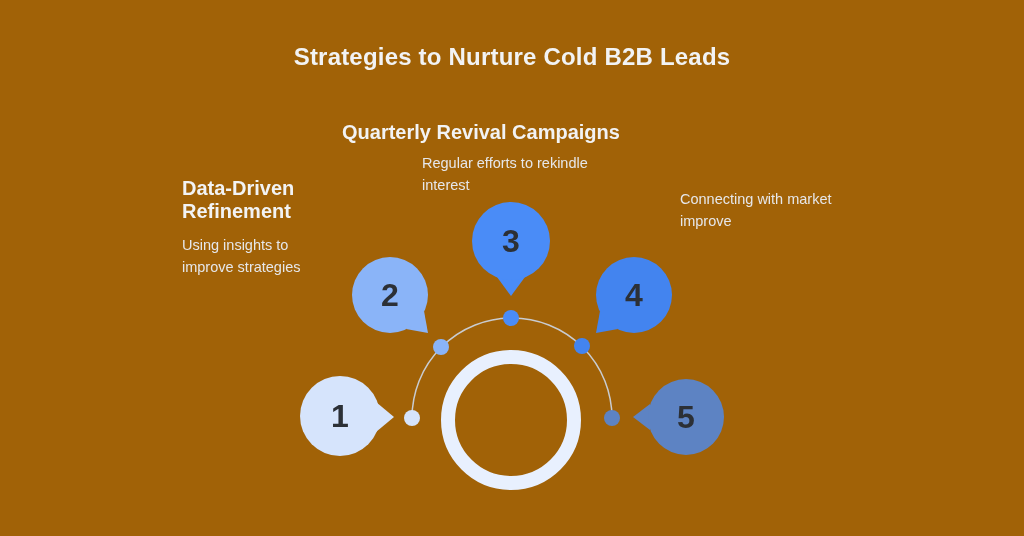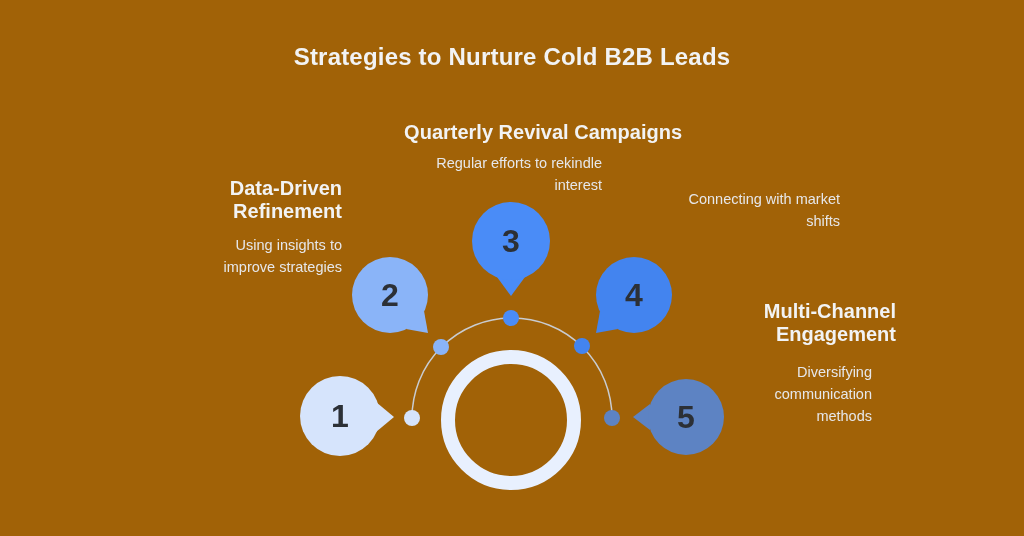"Quarterly Revival Campaigns" .label { text-align: right -> left }
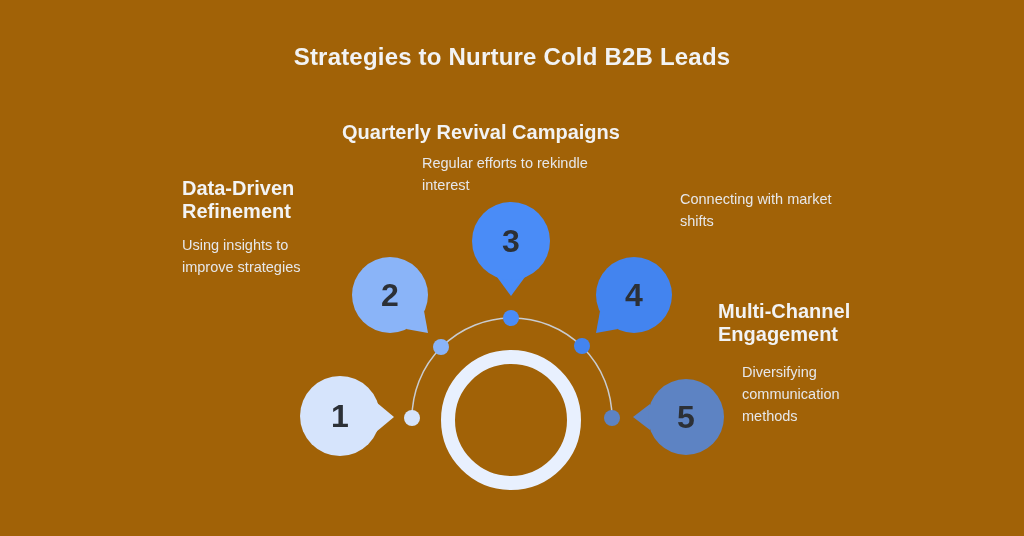"Connecting with market shifts" p { text: shifts -> improve }
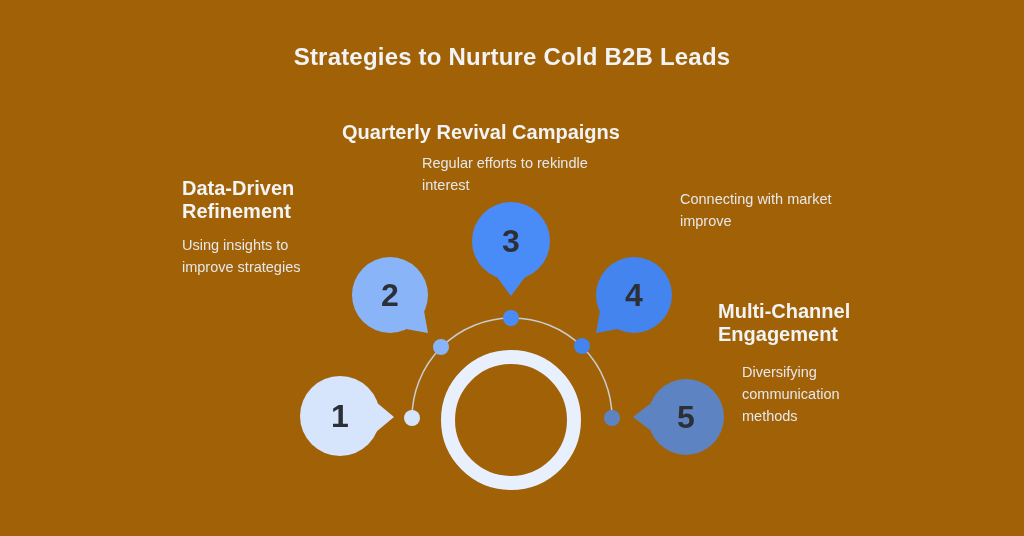"Multi-Channel Engagement" section.label { html: <section> <h2>Multi-Channel Engagement</h2> <p>Diversifying communication methods</p> </section> -> none }
